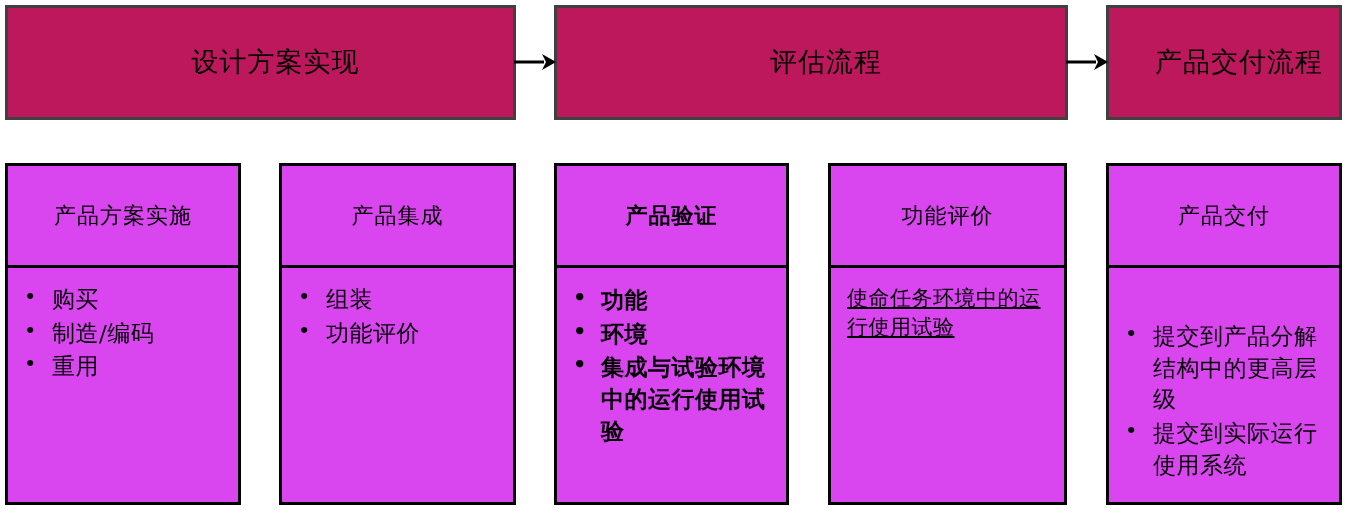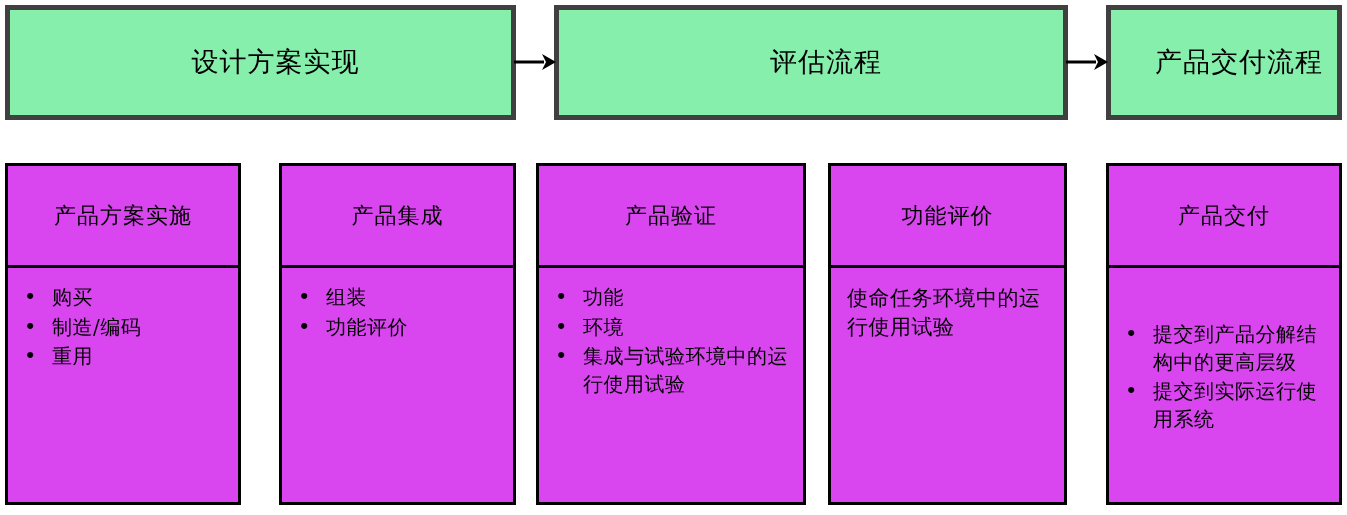"设计方案实现" .phase-box { background: #86efac -> #be185d; border: 5px solid #404040 -> 3px solid #404040 }
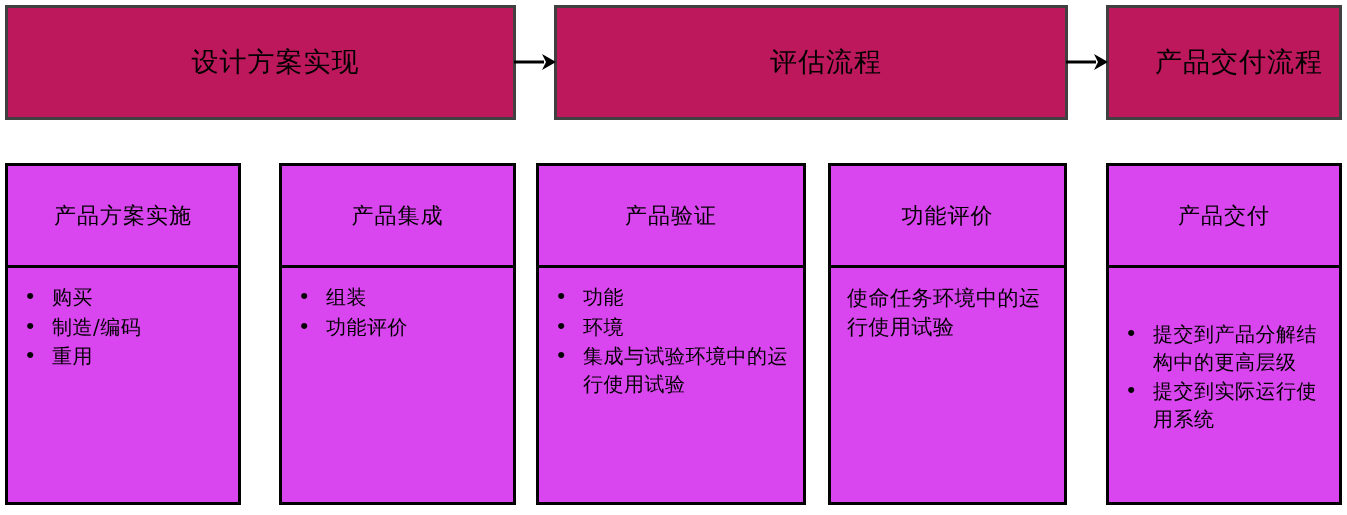"产品验证" div.act-box { font-weight: none -> bold; left: 536px -> 554px; width: 270px -> 235px }
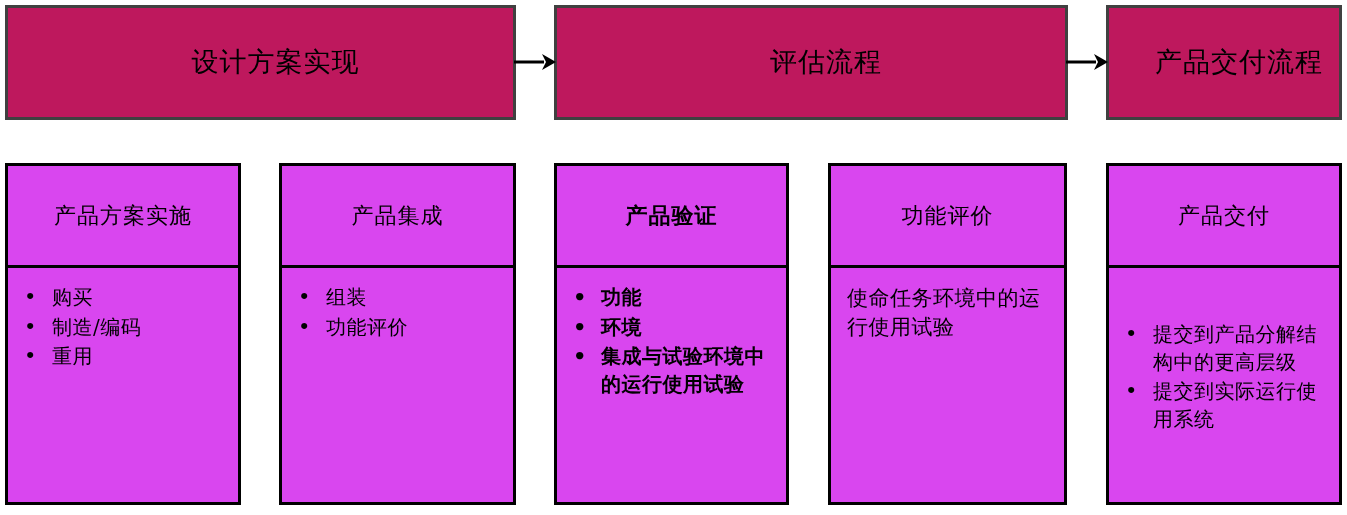"购买" ul.bullets > li { font-size: 20px -> 23px }
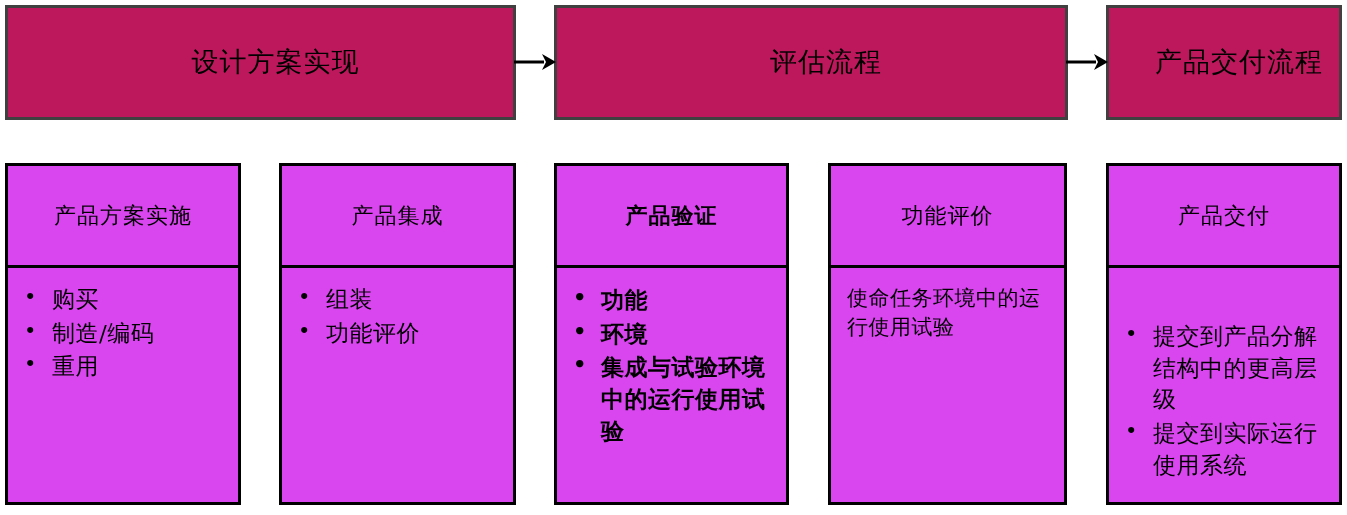"使命任务环境中的运行使用试验" .plain-text { text-decoration: none -> underline }
